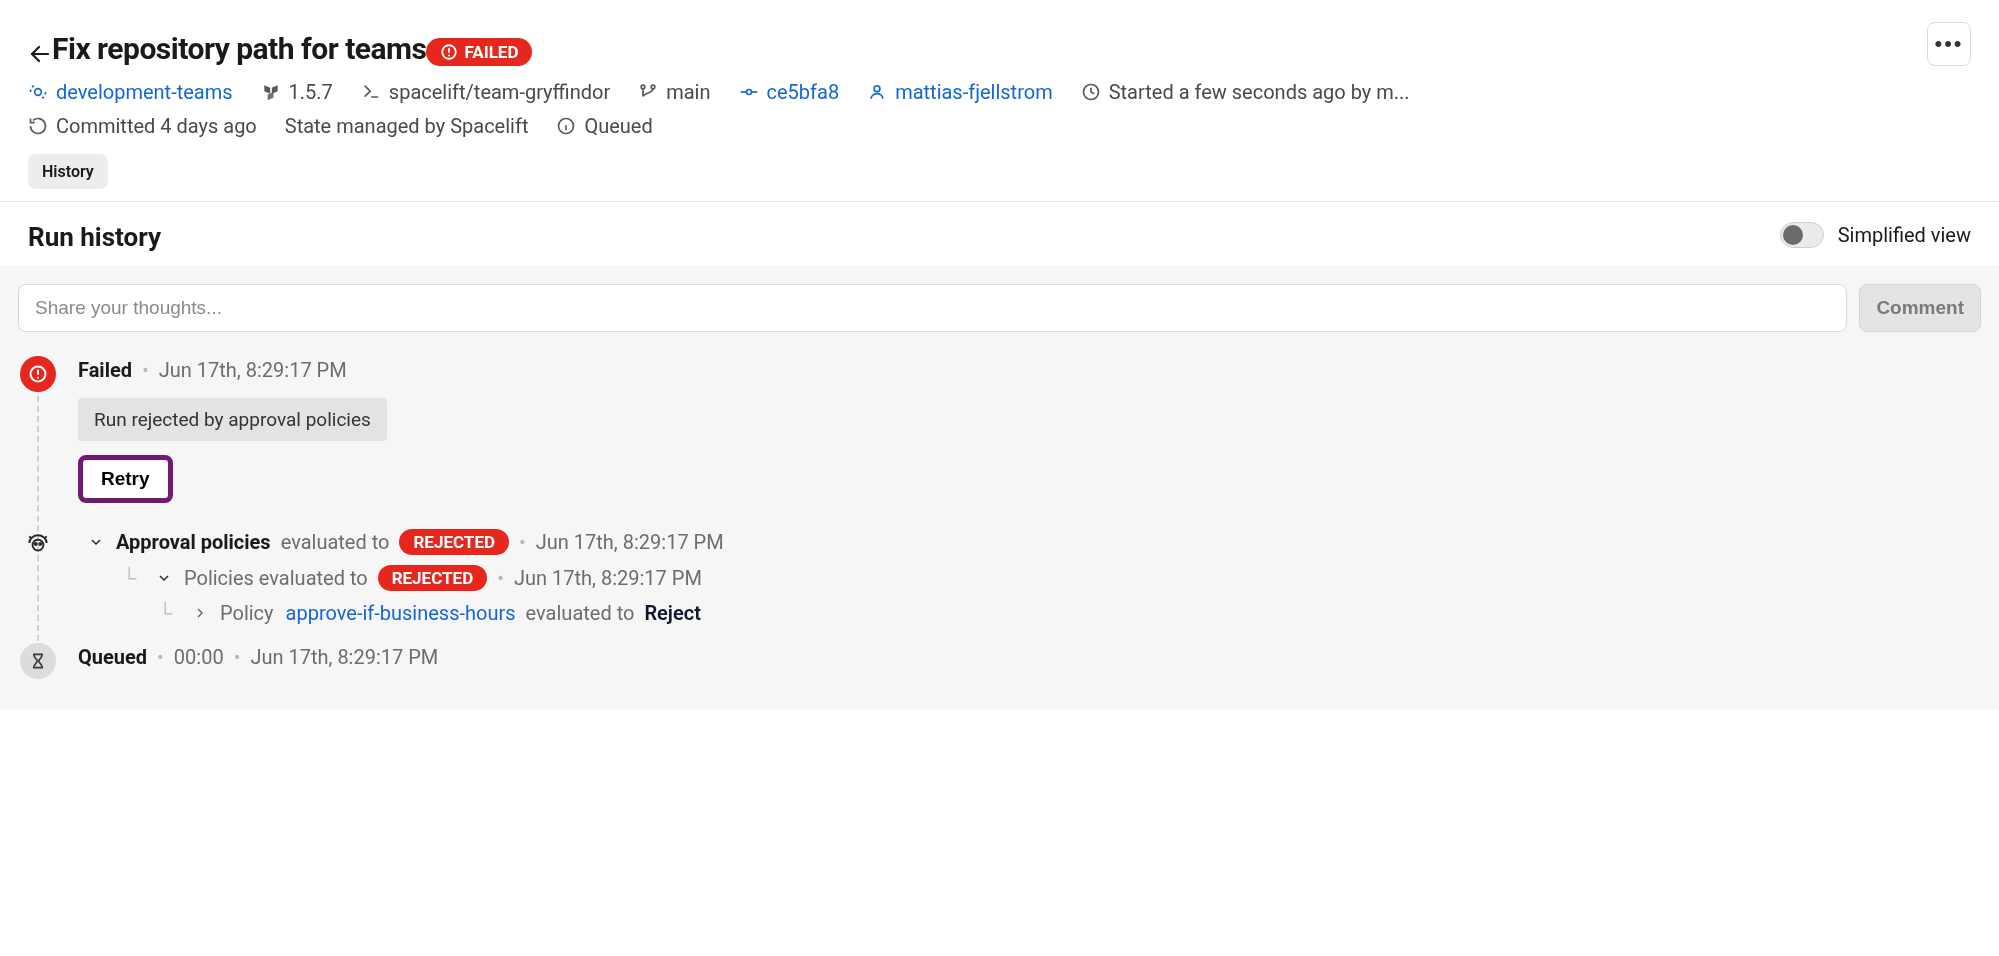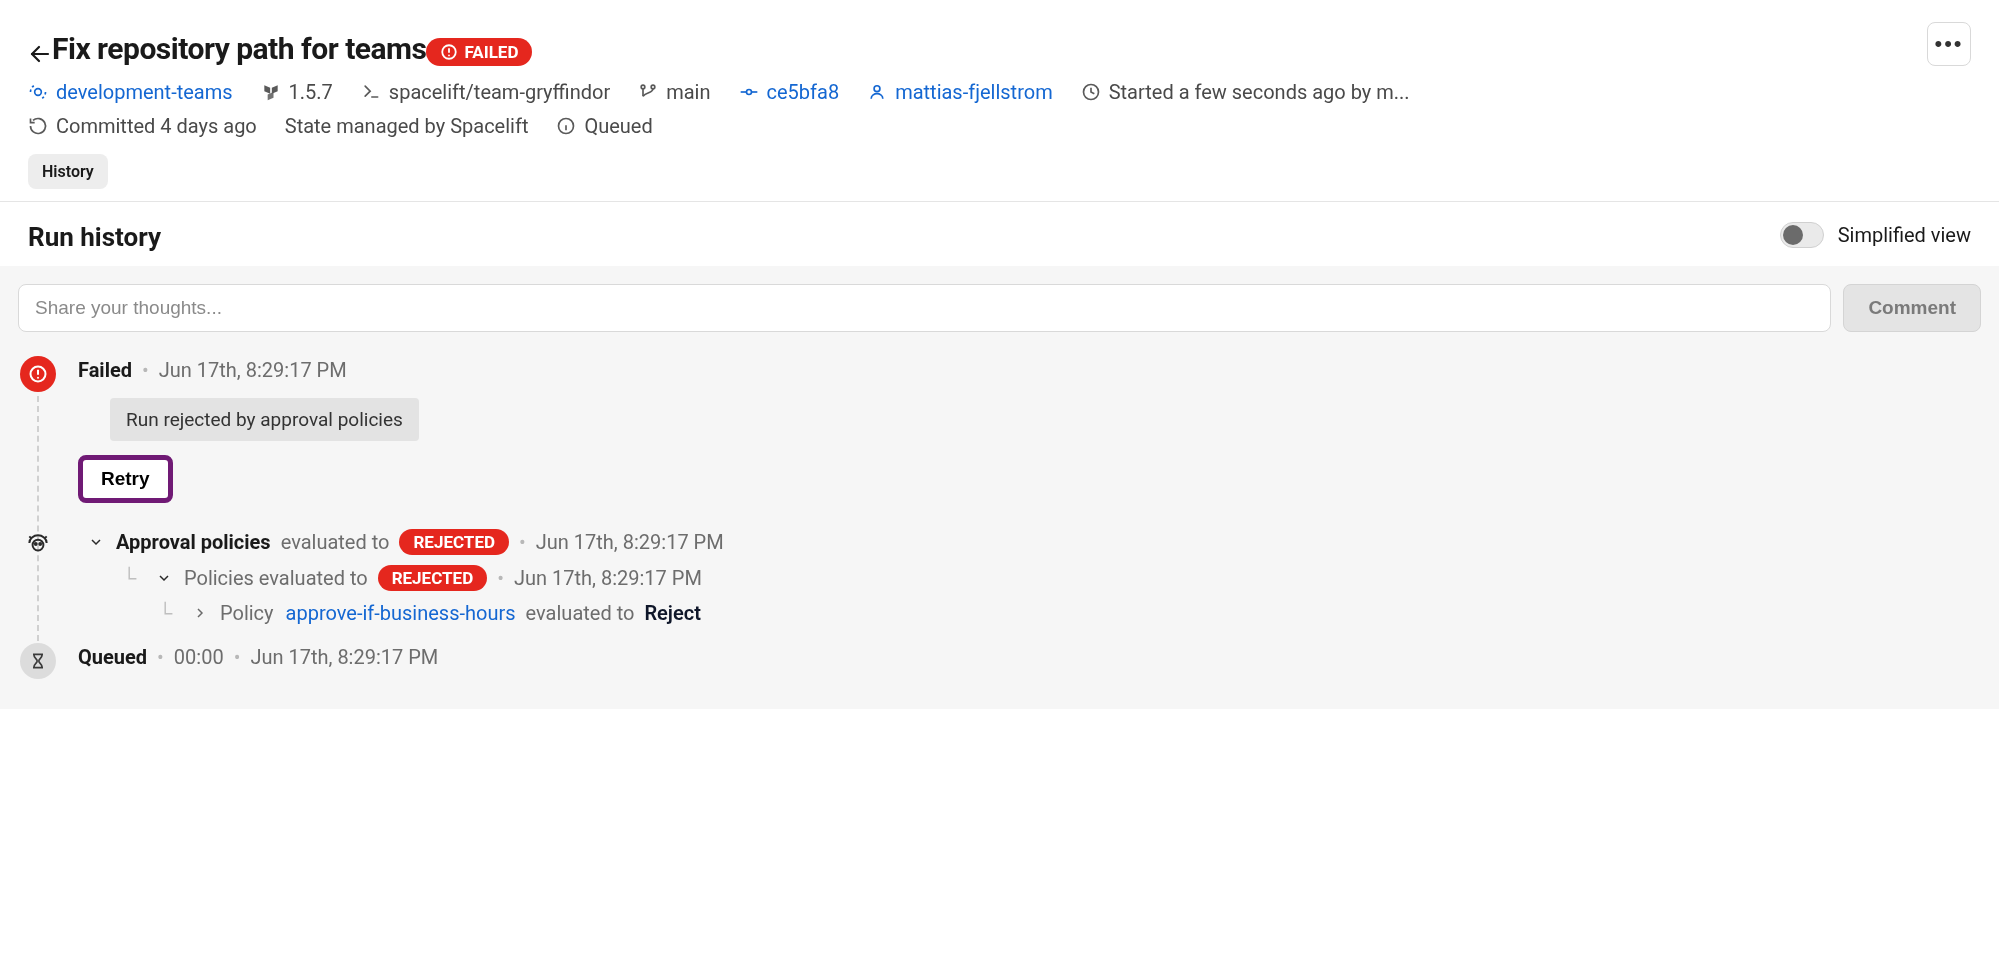"Comment" .comment-button { padding: 0 24px -> 0 16px }
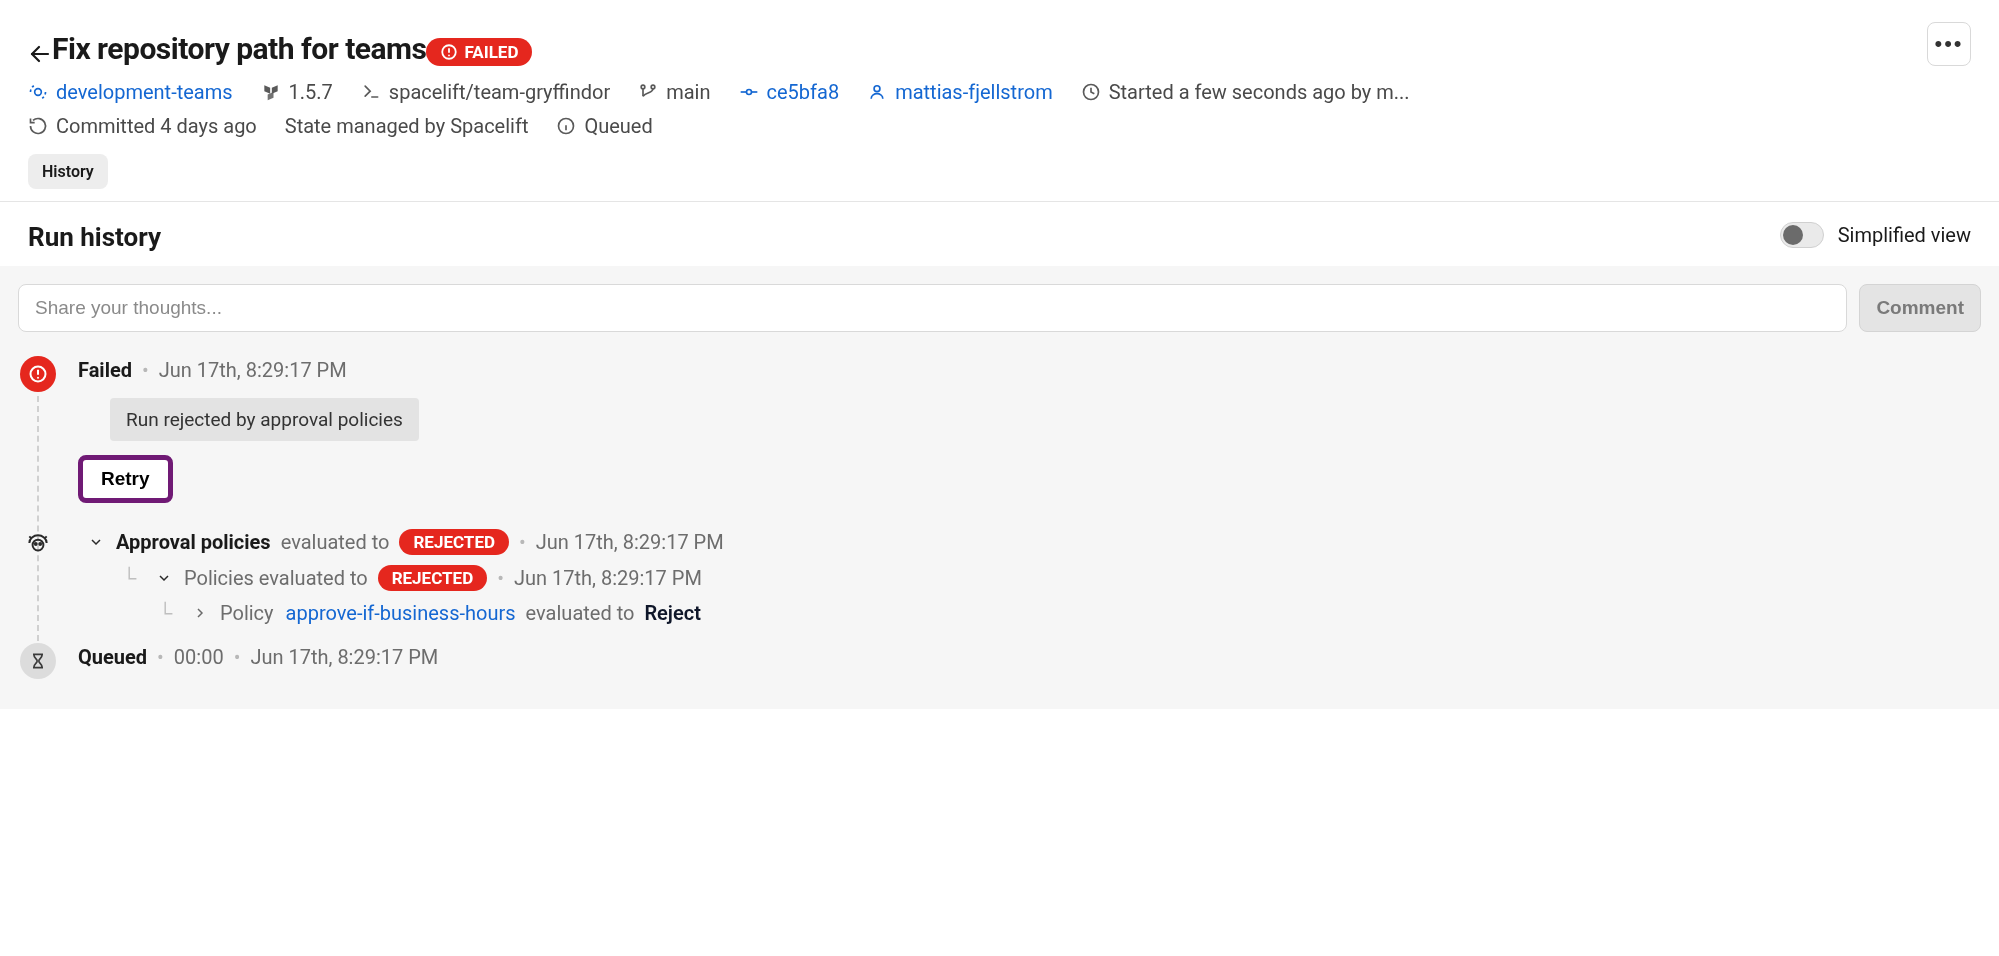"Run rejected by approval policies" .reason-chip { margin-left: 32px -> none }
